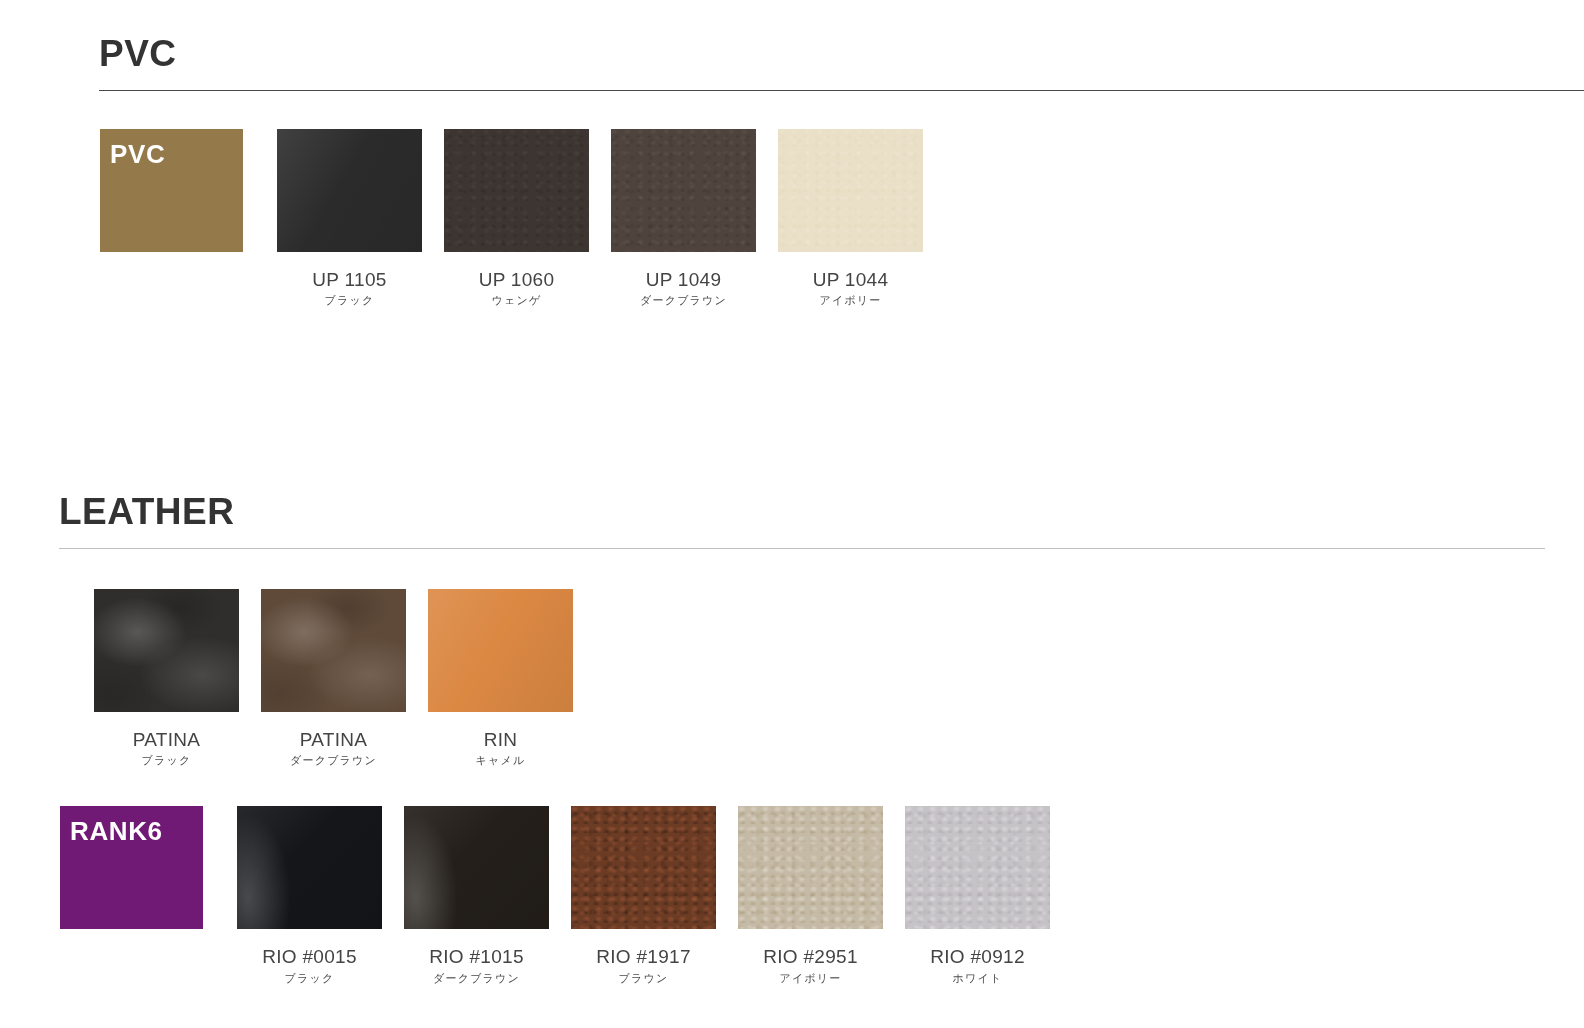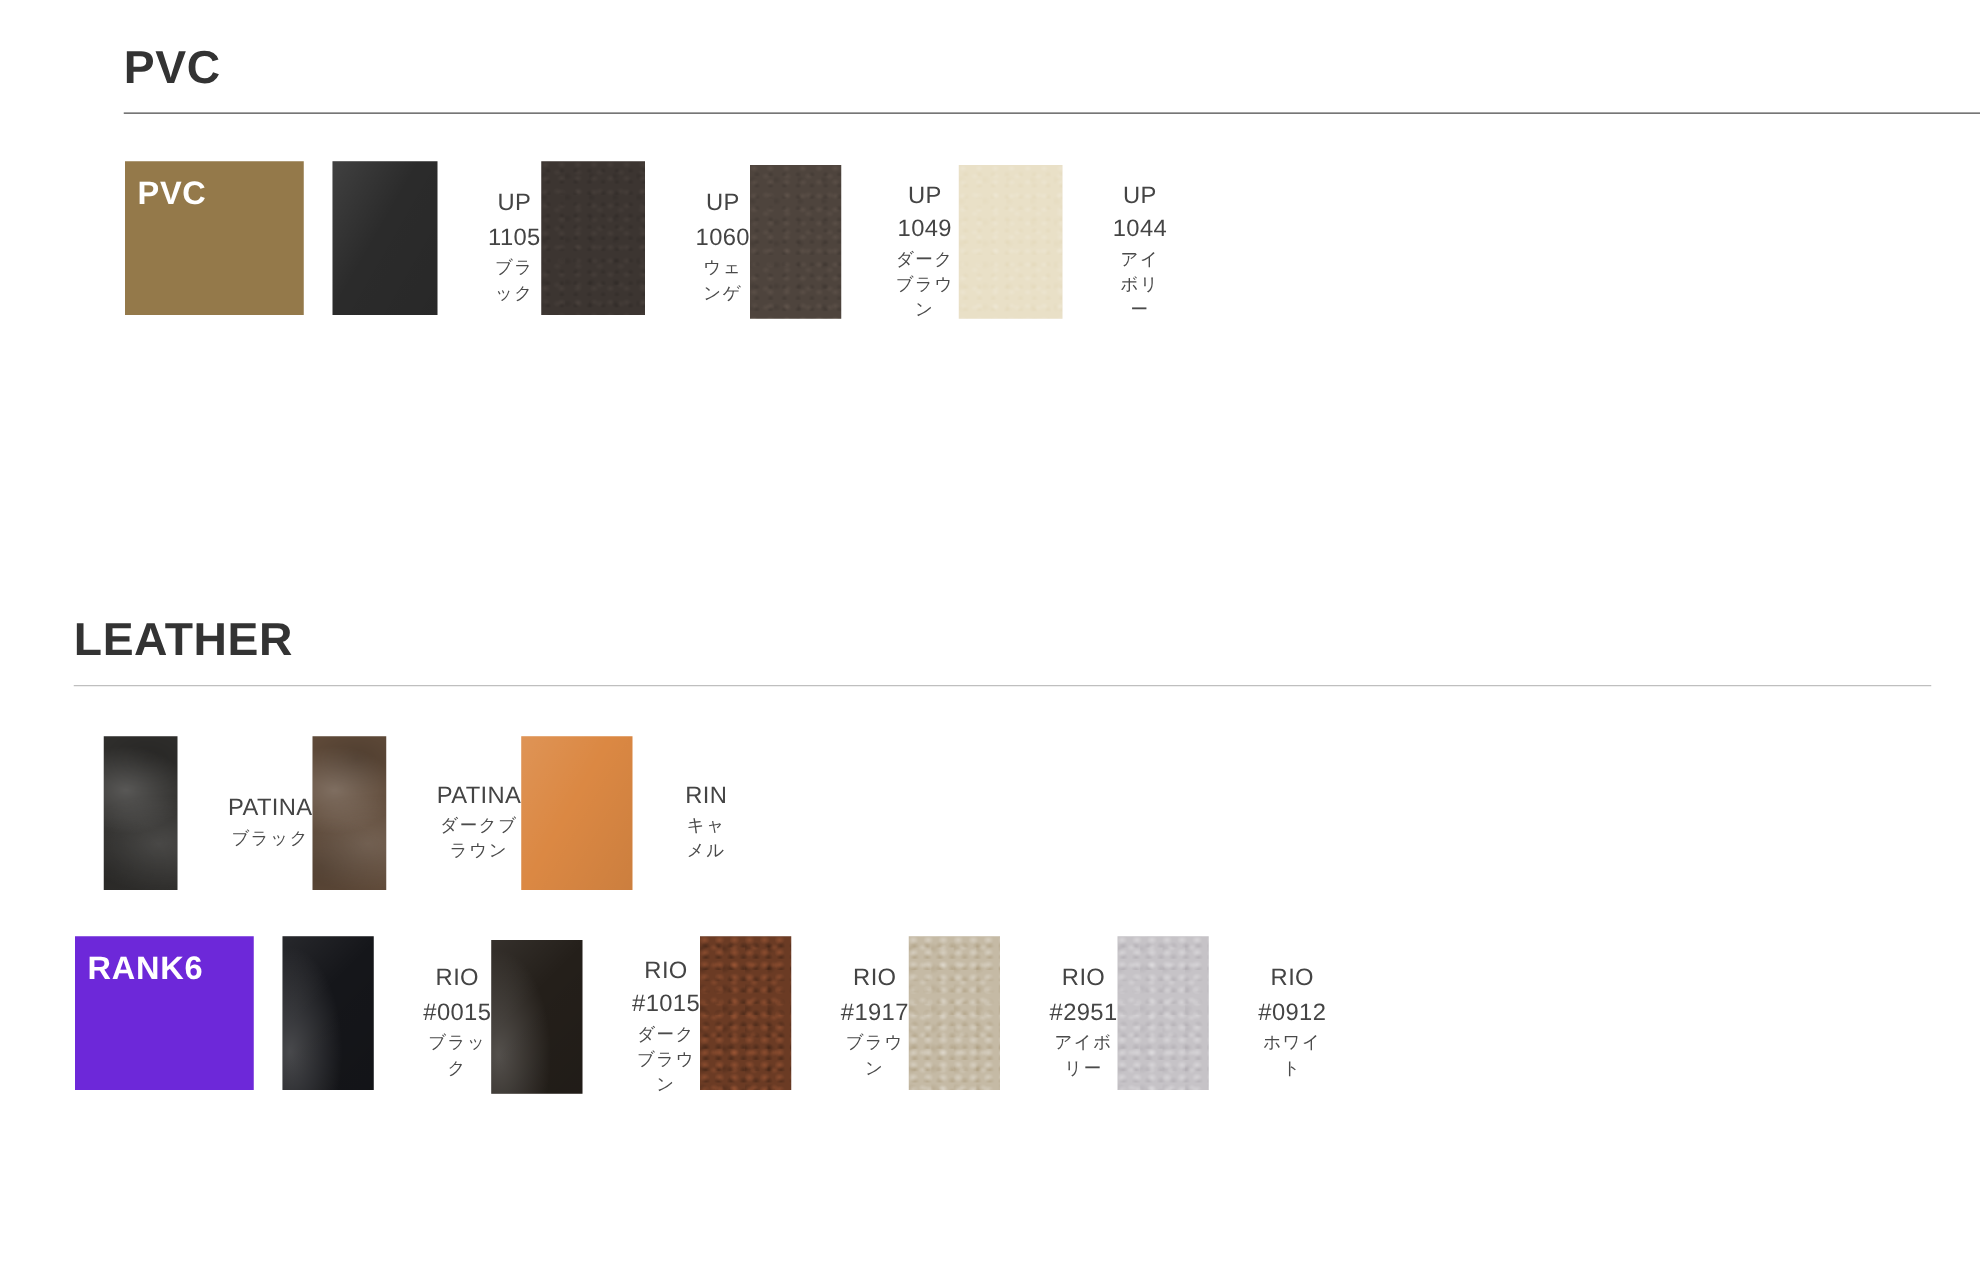"UP 1105" .swatch-cell { flex-direction: row -> column; gap: 40px -> none }
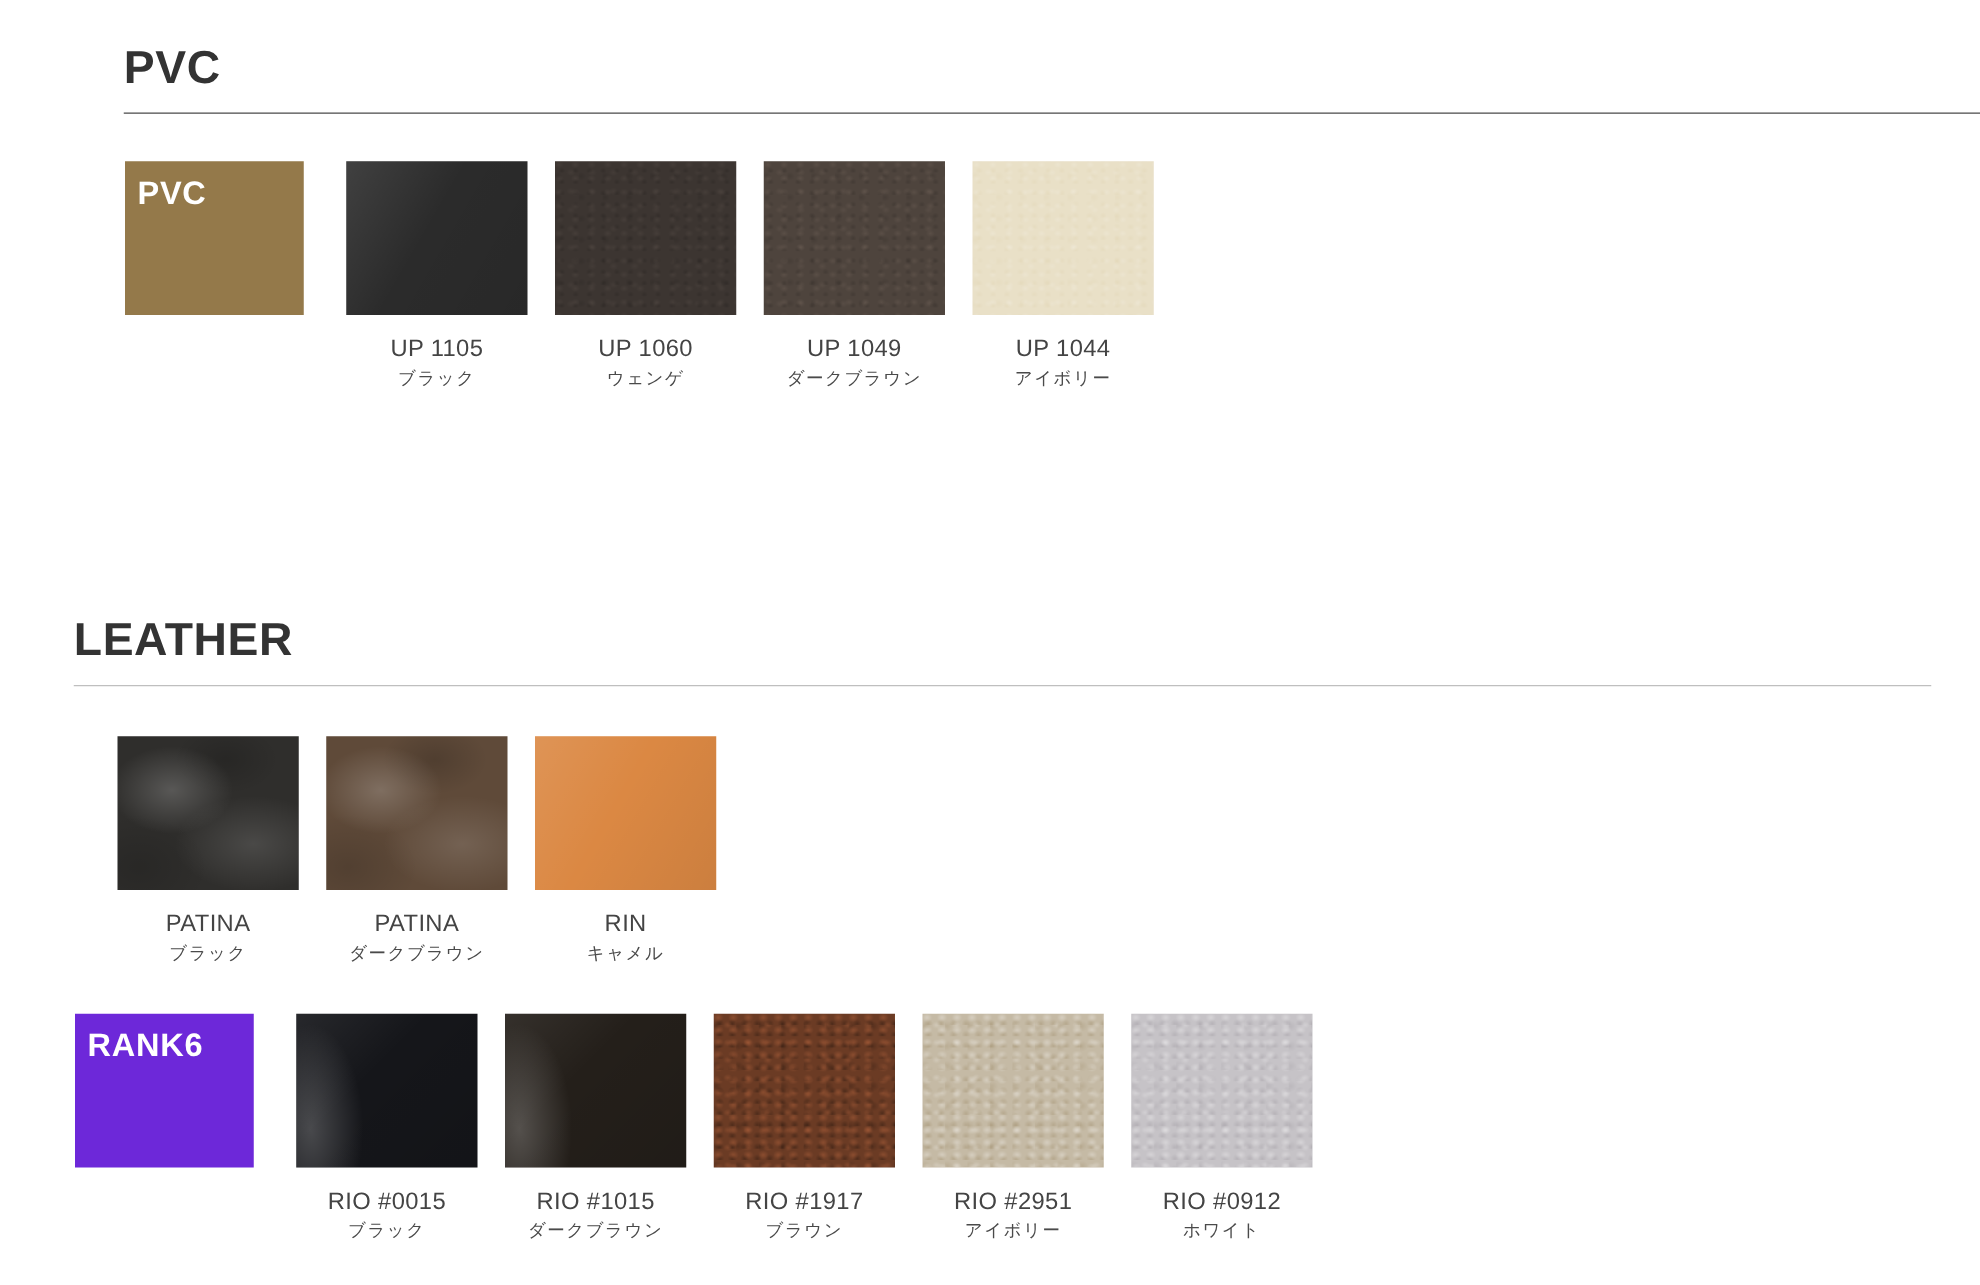"ブラック" .caption-name { font-size: 14px -> 11px }
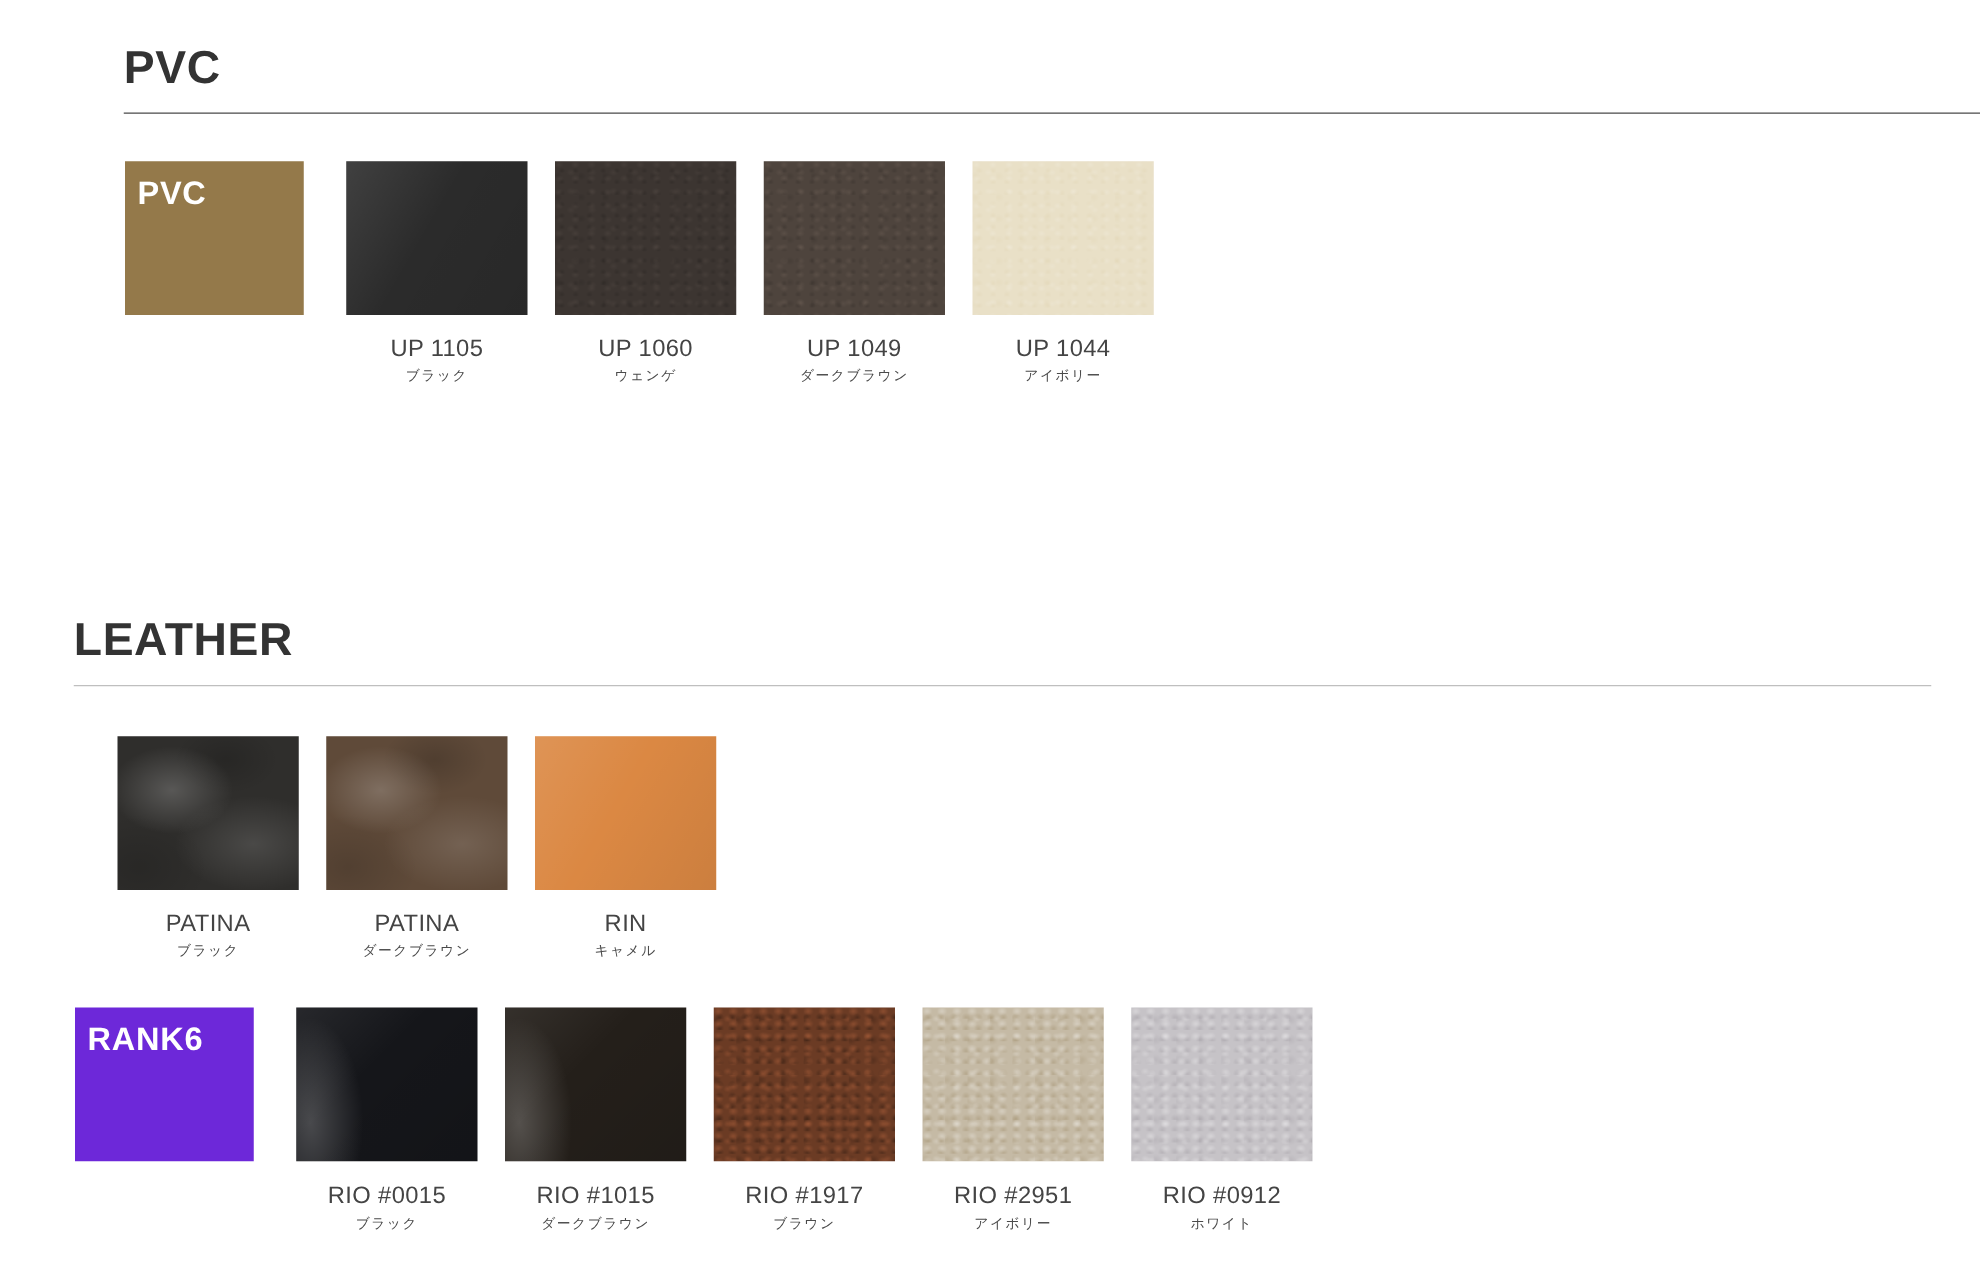"RANK6" div.rank-box { background: #6d28d9 -> #701a75 }
